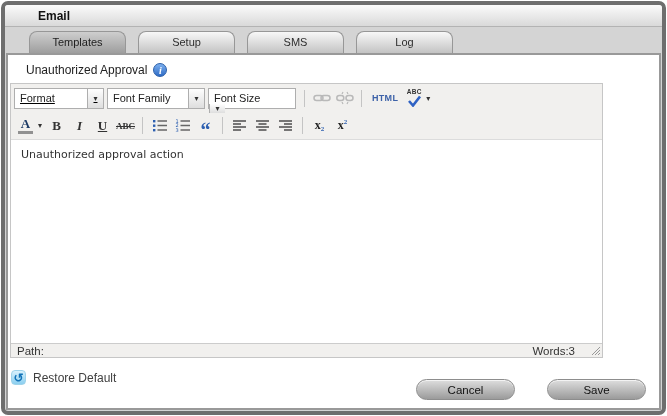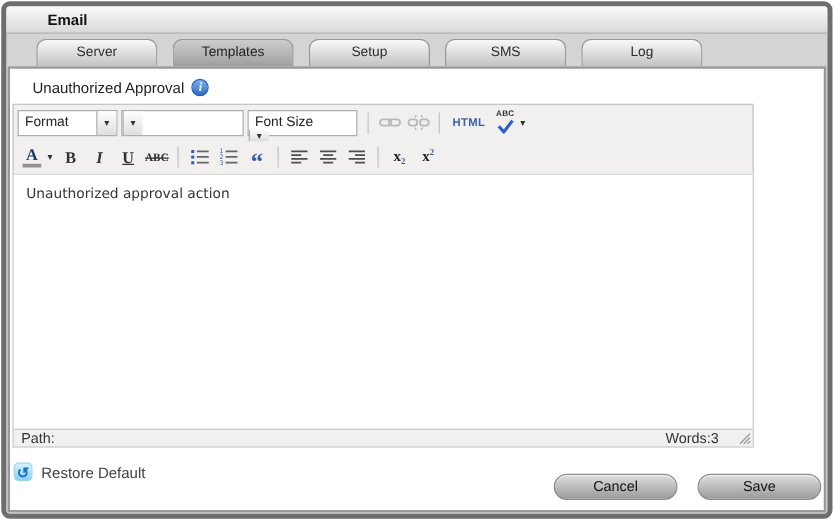"Server" div.tab { html: <div>Server</div> -> none }
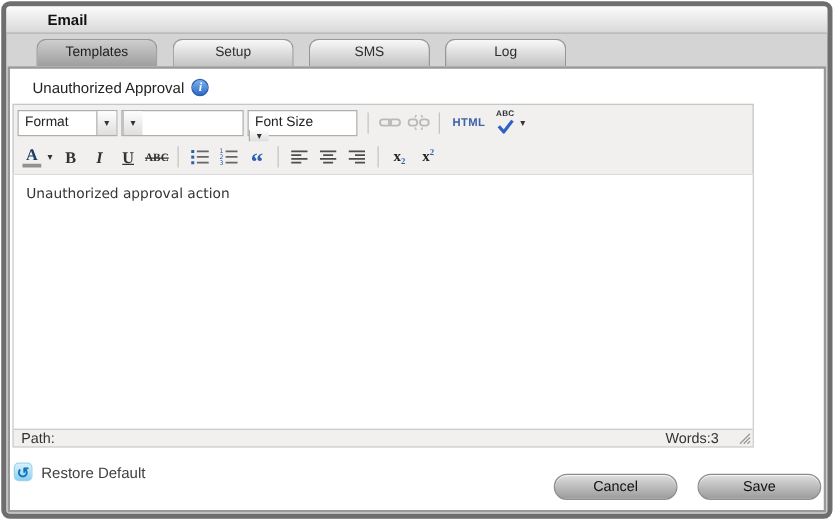"Format" .w-format { text-decoration: none -> underline; width: 80px -> 90px }
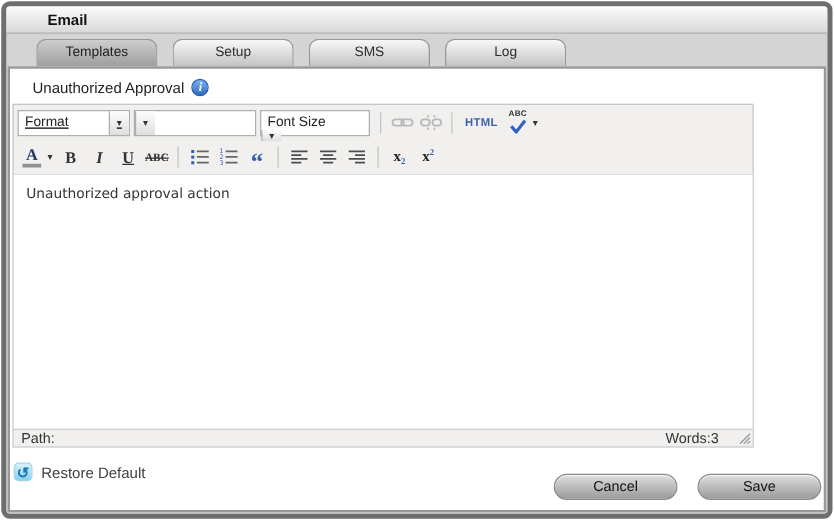"Font Family" span.val { html: none -> <span>Font Family</span> }
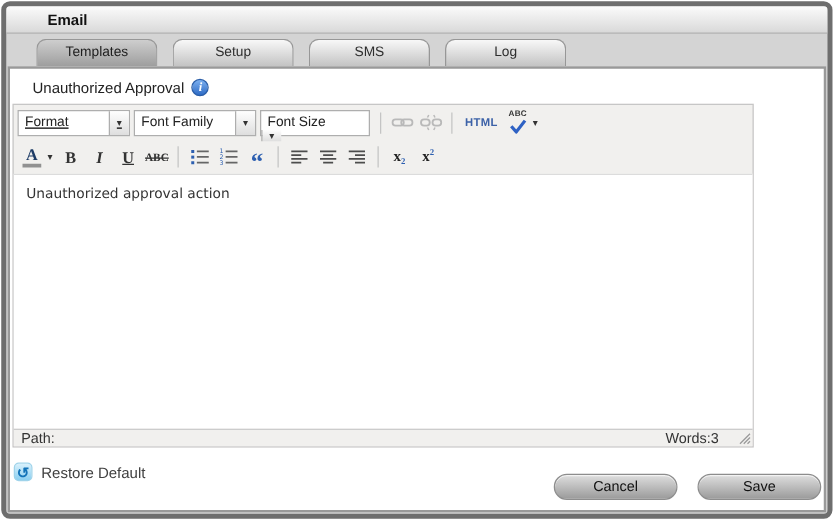"Cancel" .footer-btns { gap: 16px -> 32px; right: 2px -> 13px }
